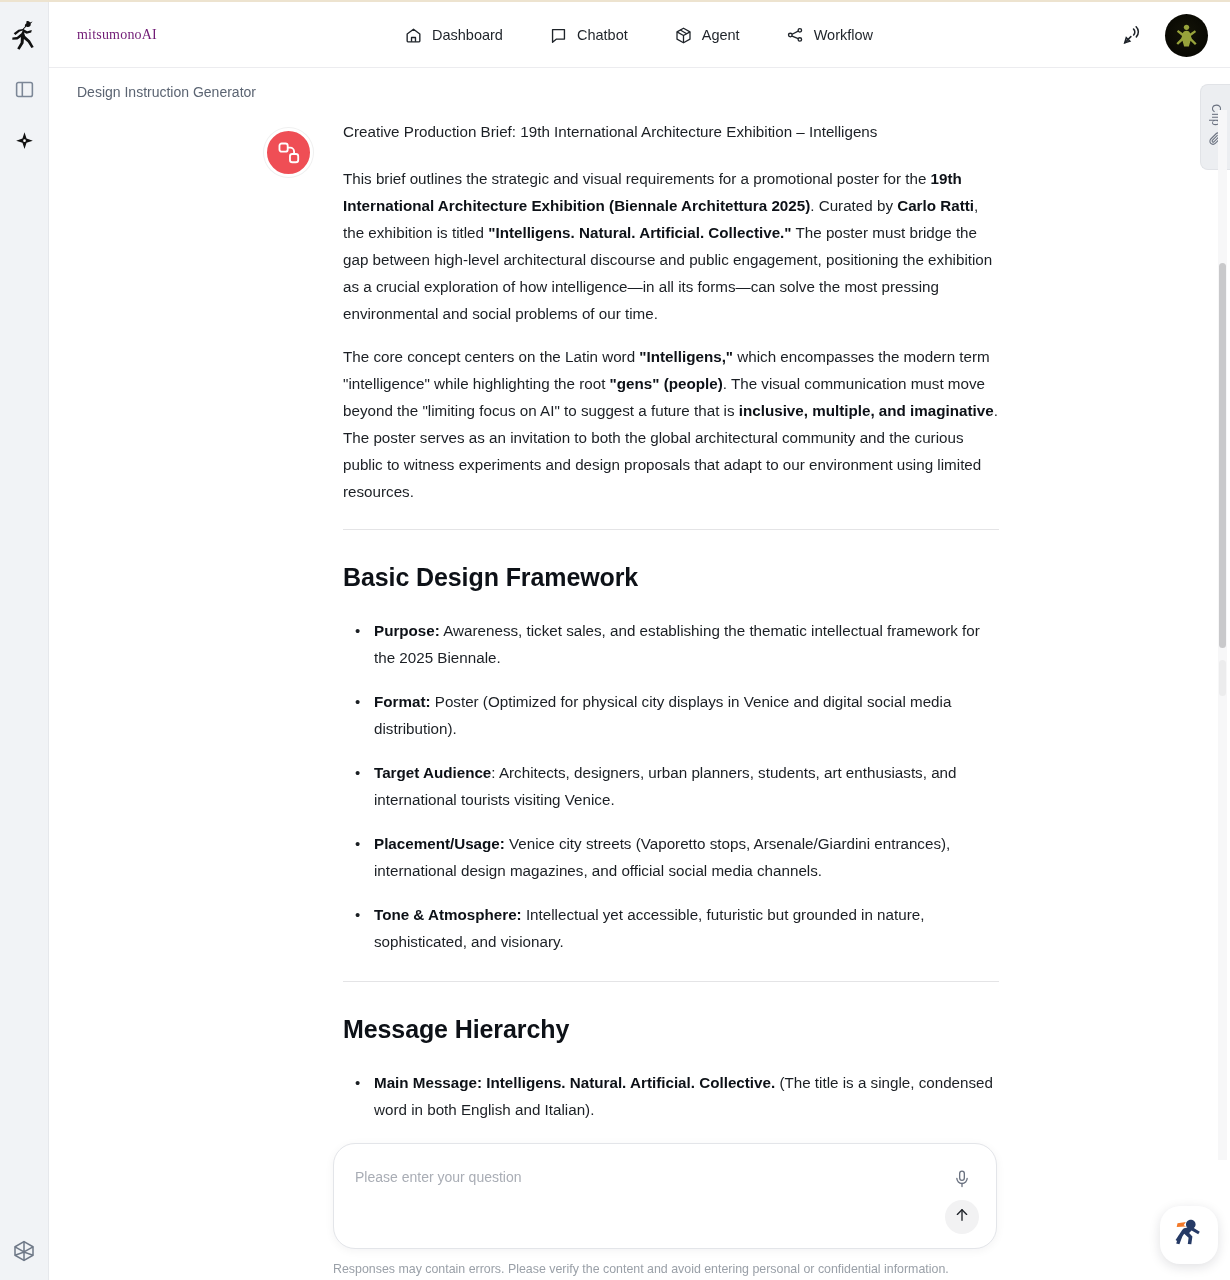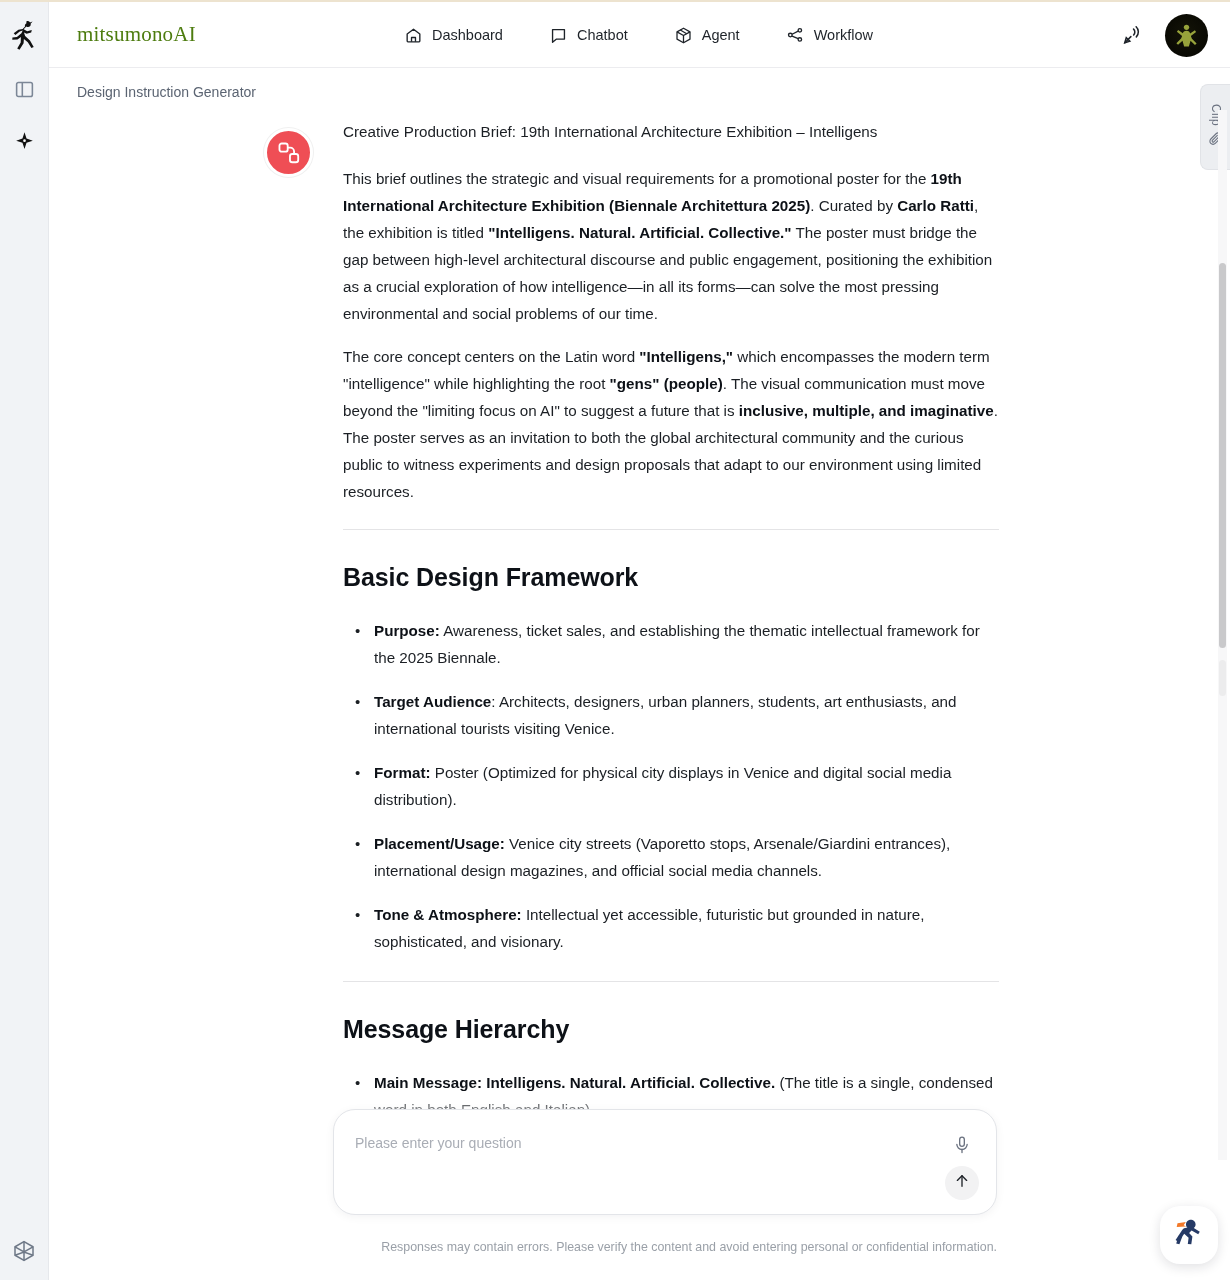"mitsumonoAI" .brand { color: #4d7c0f -> #701a75; font-size: 21px -> 14px }
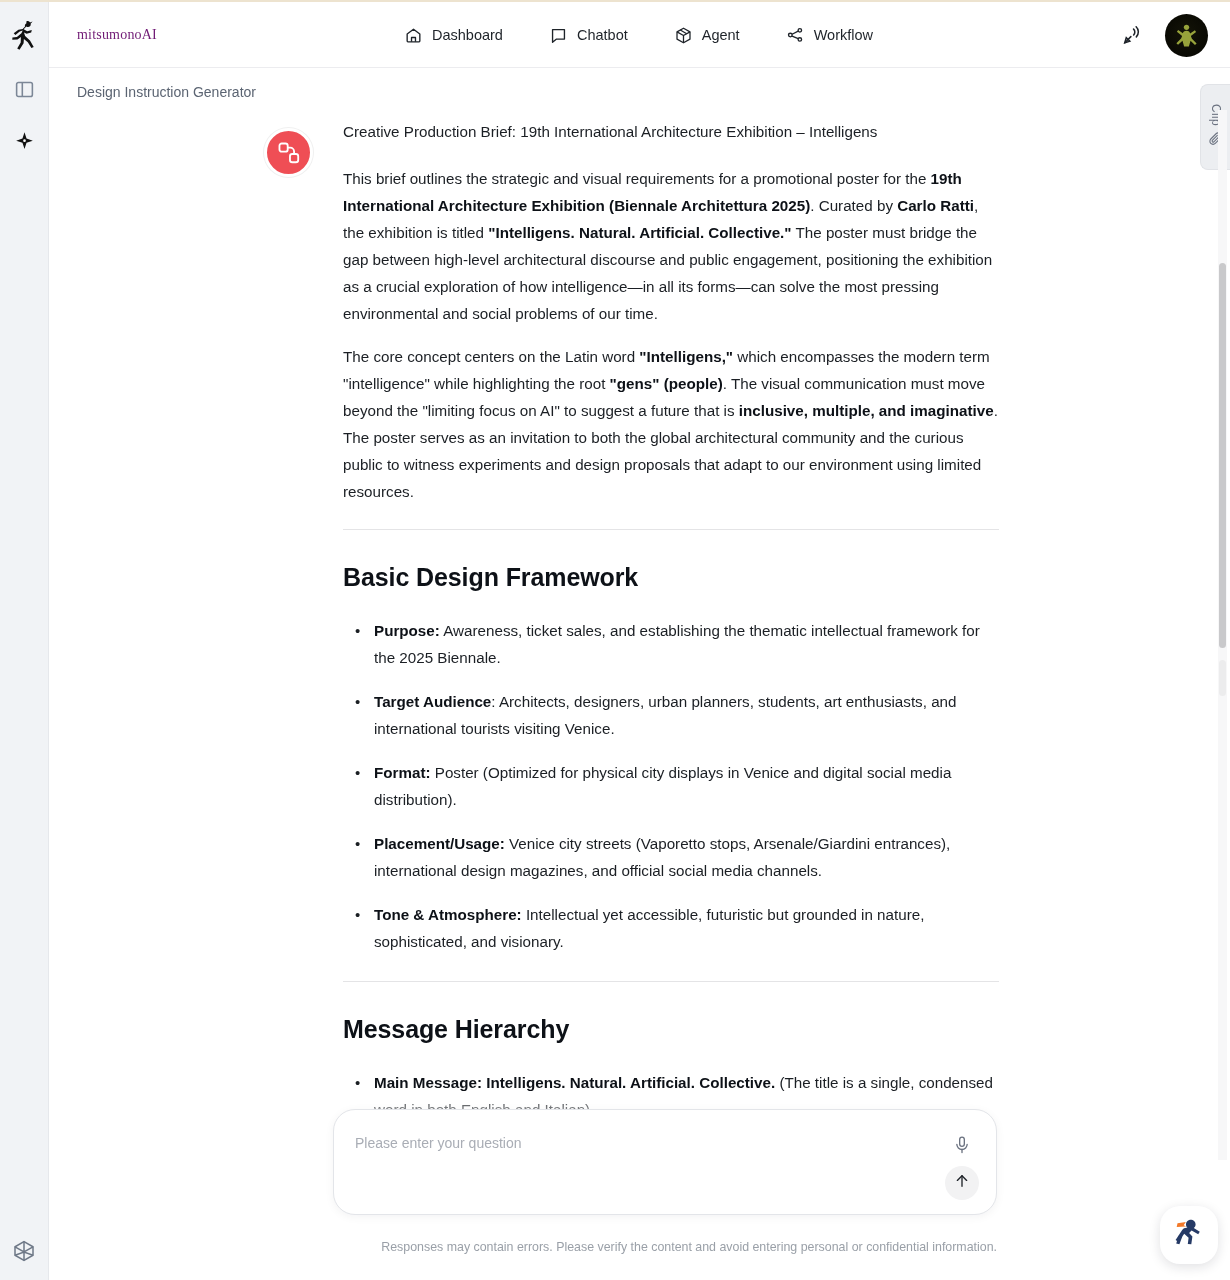"Target Audience: Architects, designers," li { order: before "Format: Poster (Optimized for physical" -> after "Format: Poster (Optimized for physical" }
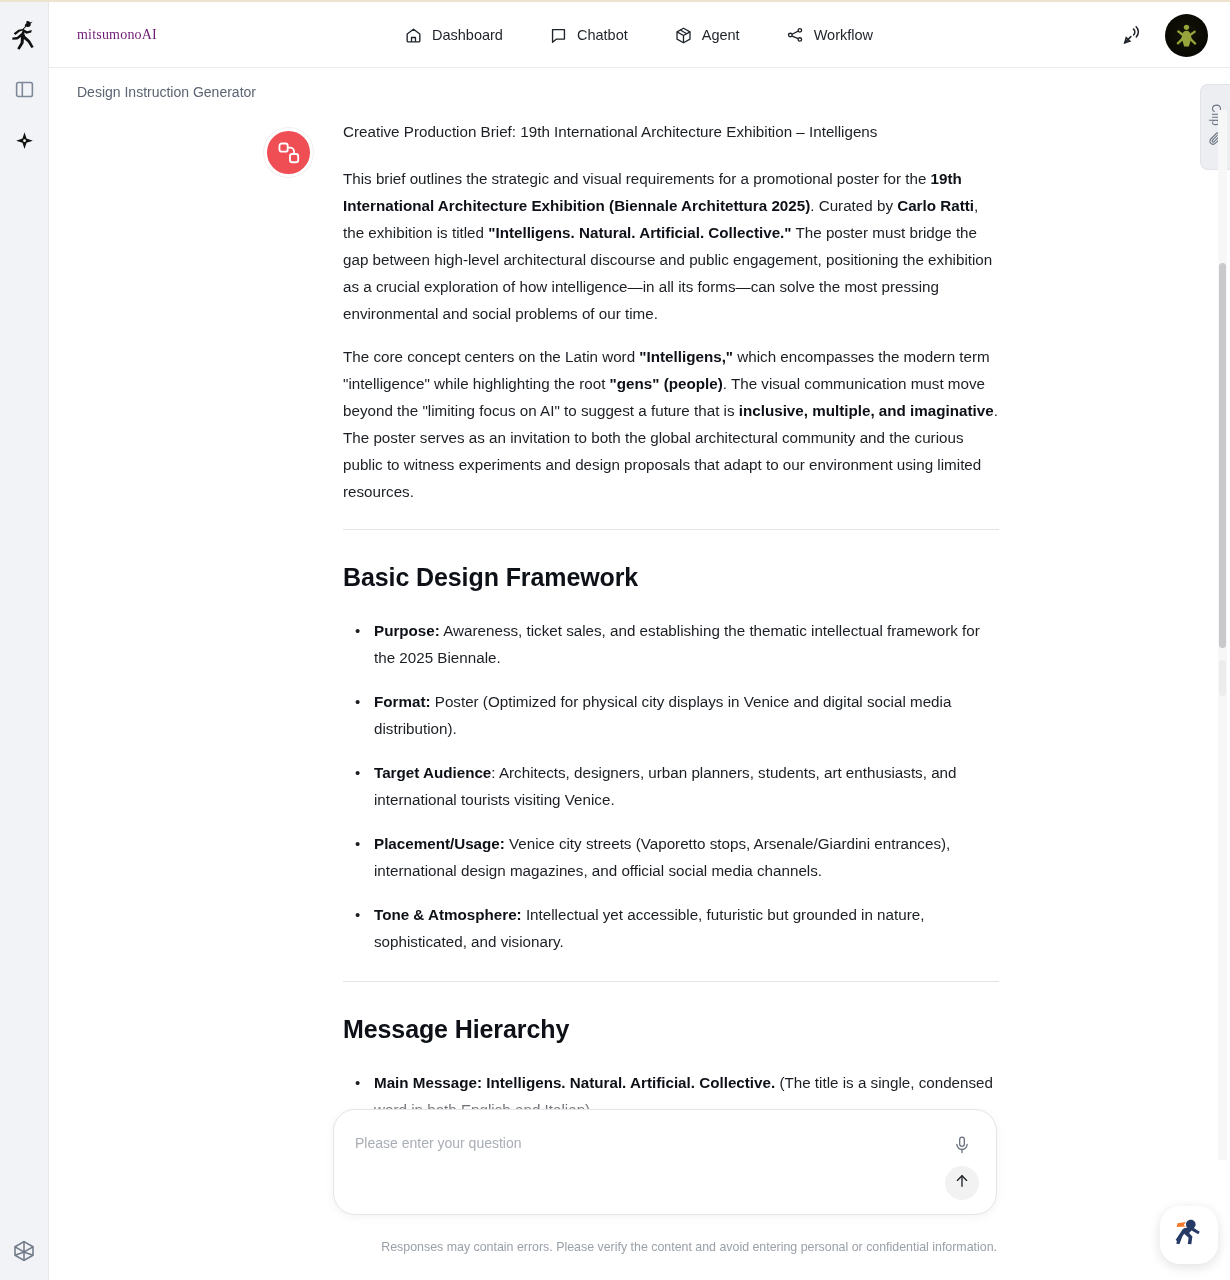"Responses may contain errors. Please" .disclaimer { margin-top: 25px -> 13px; padding-bottom: 26px -> 4px; text-align: right -> left }
